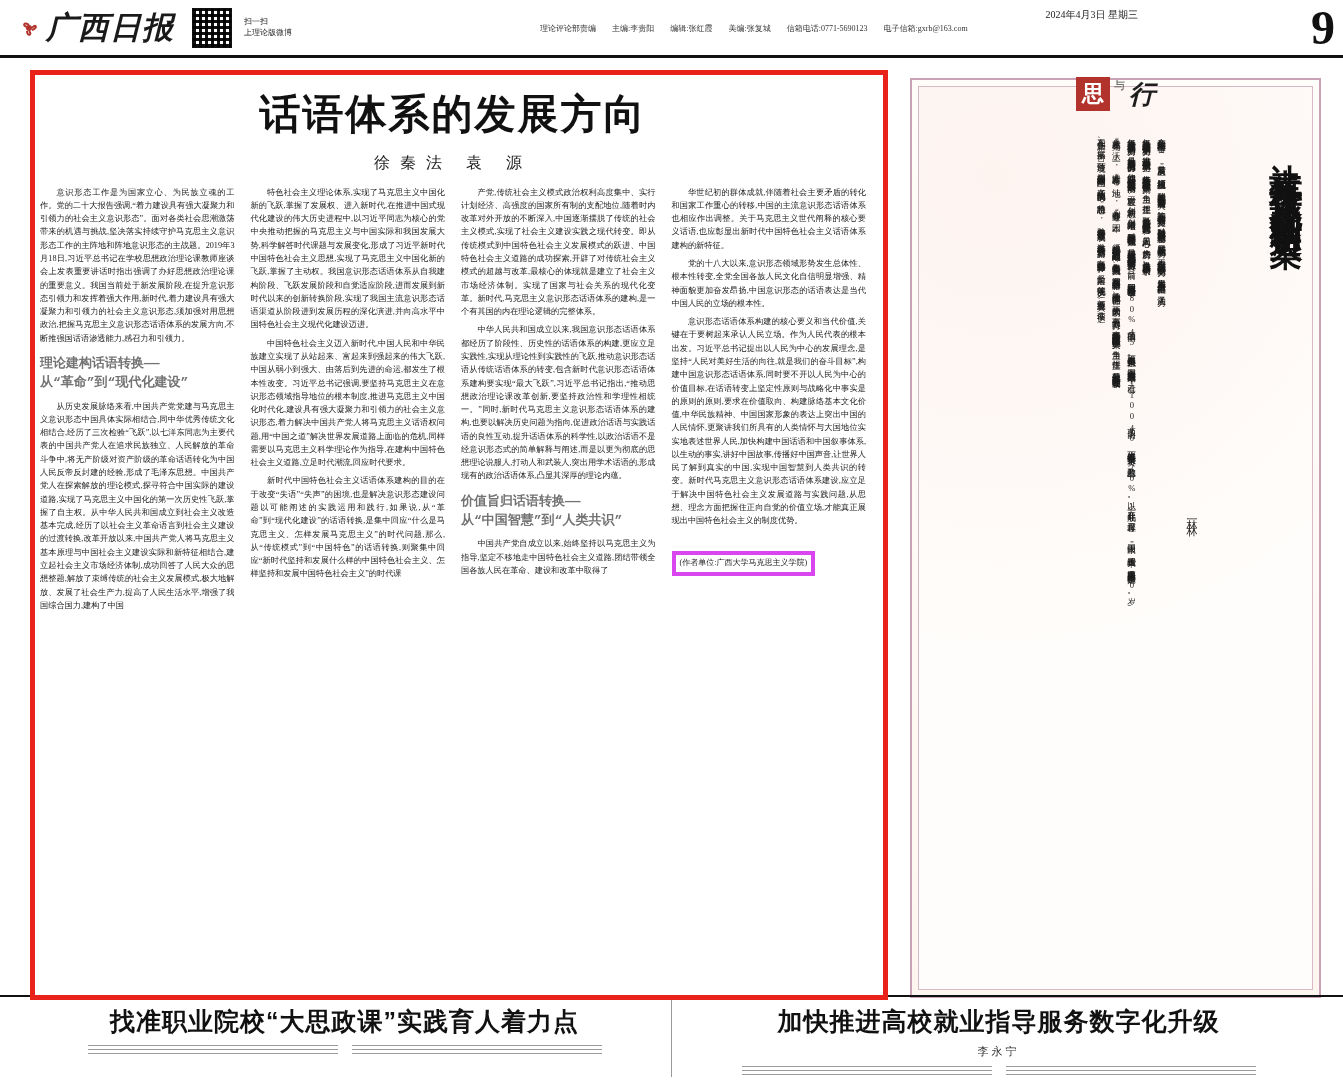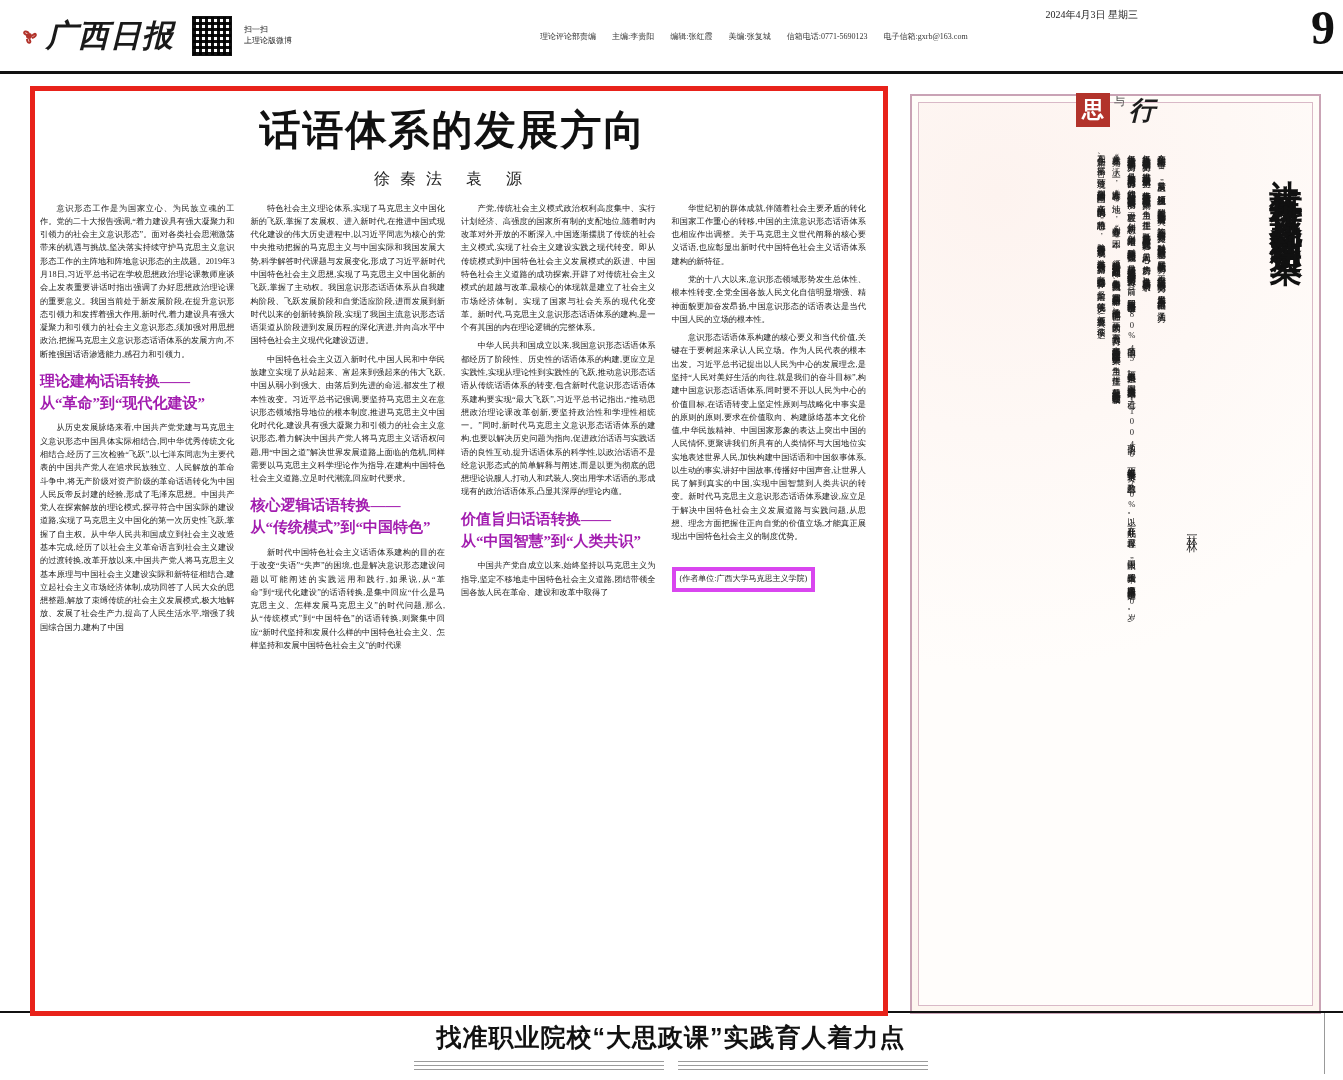"广西日报" .masthead { height: 74px -> 58px }
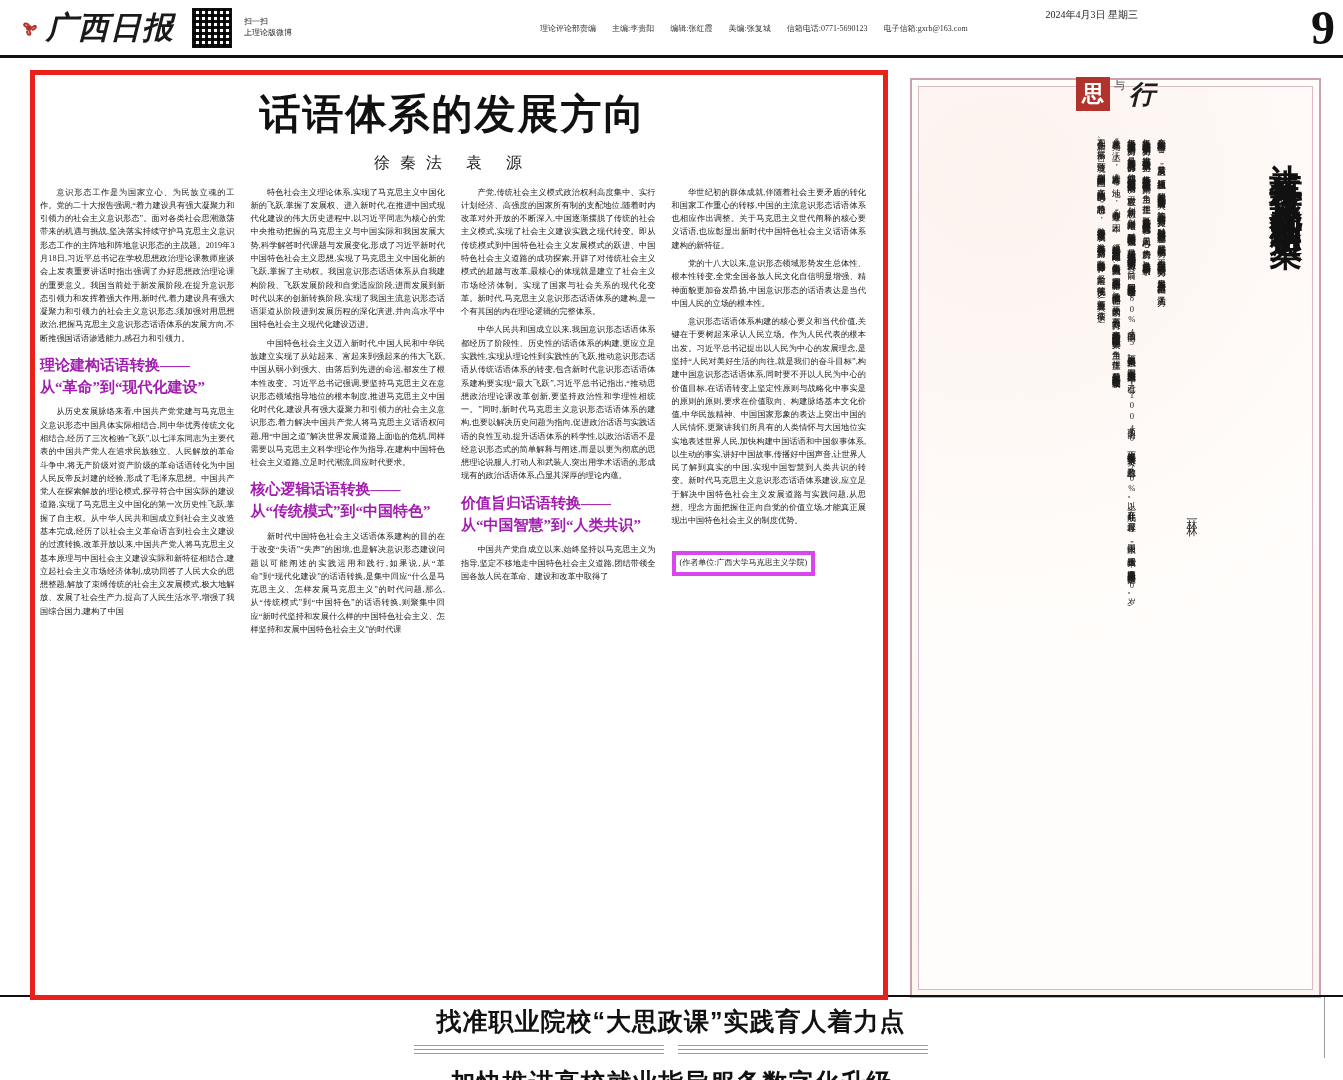"理论建构话语转换——" .subhead { color: #a21caf -> #737373; font-family: Liberation Serif, serif -> Liberation Mono, monospace; font-size: 15px -> 13px }
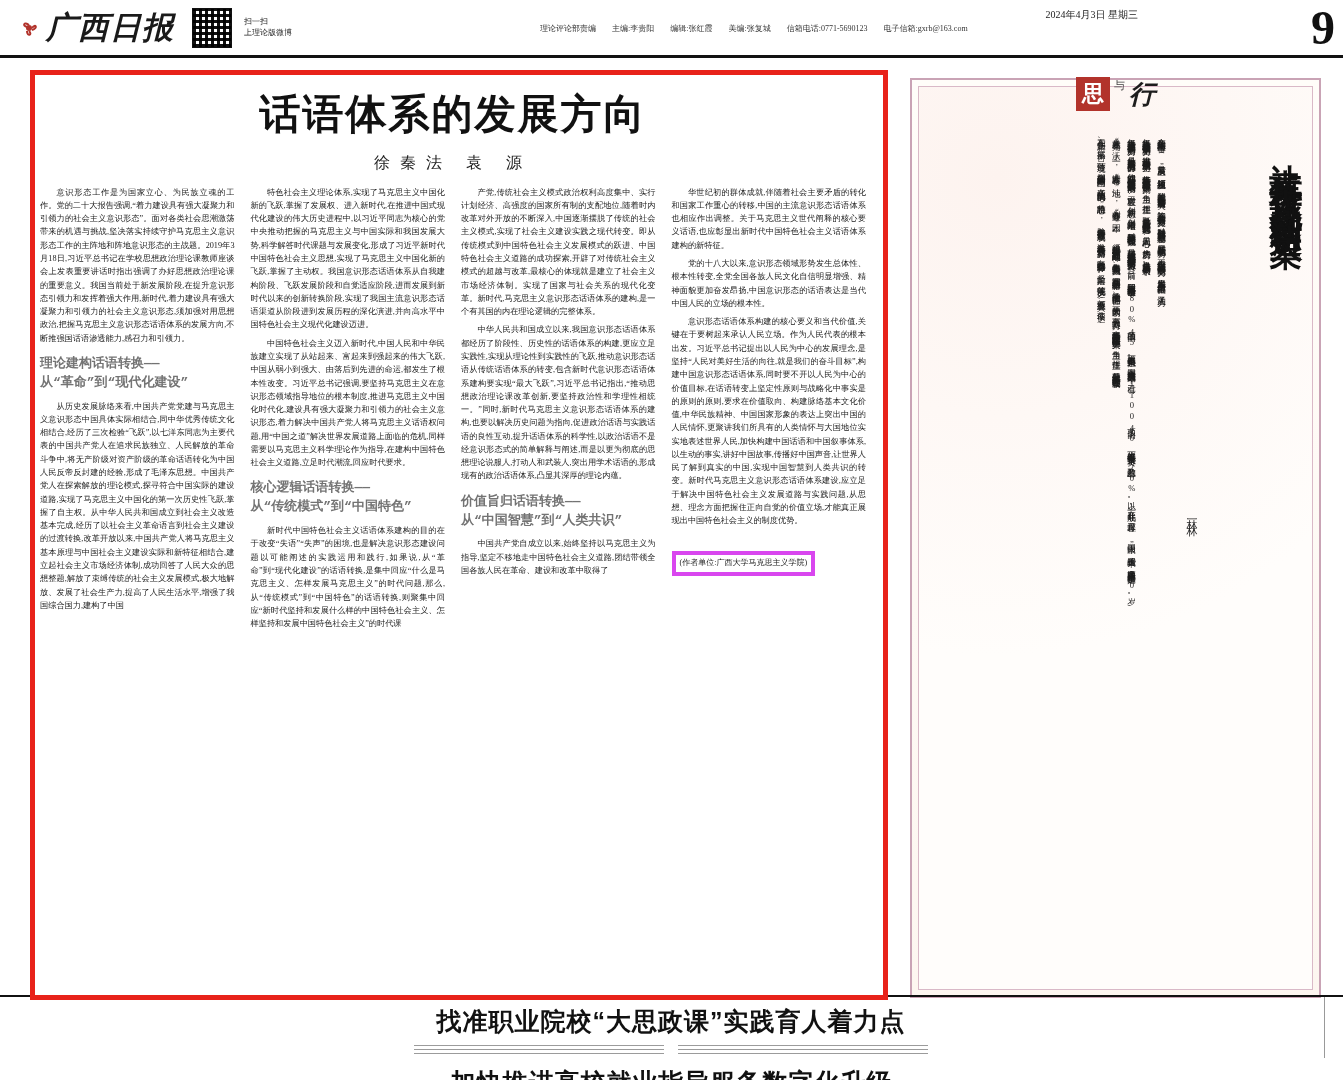"核心逻辑话语转换——" div.subhead { html: <div>核心逻辑话语转换—— 从“传统模式”到“中国特色”</div> -> none }
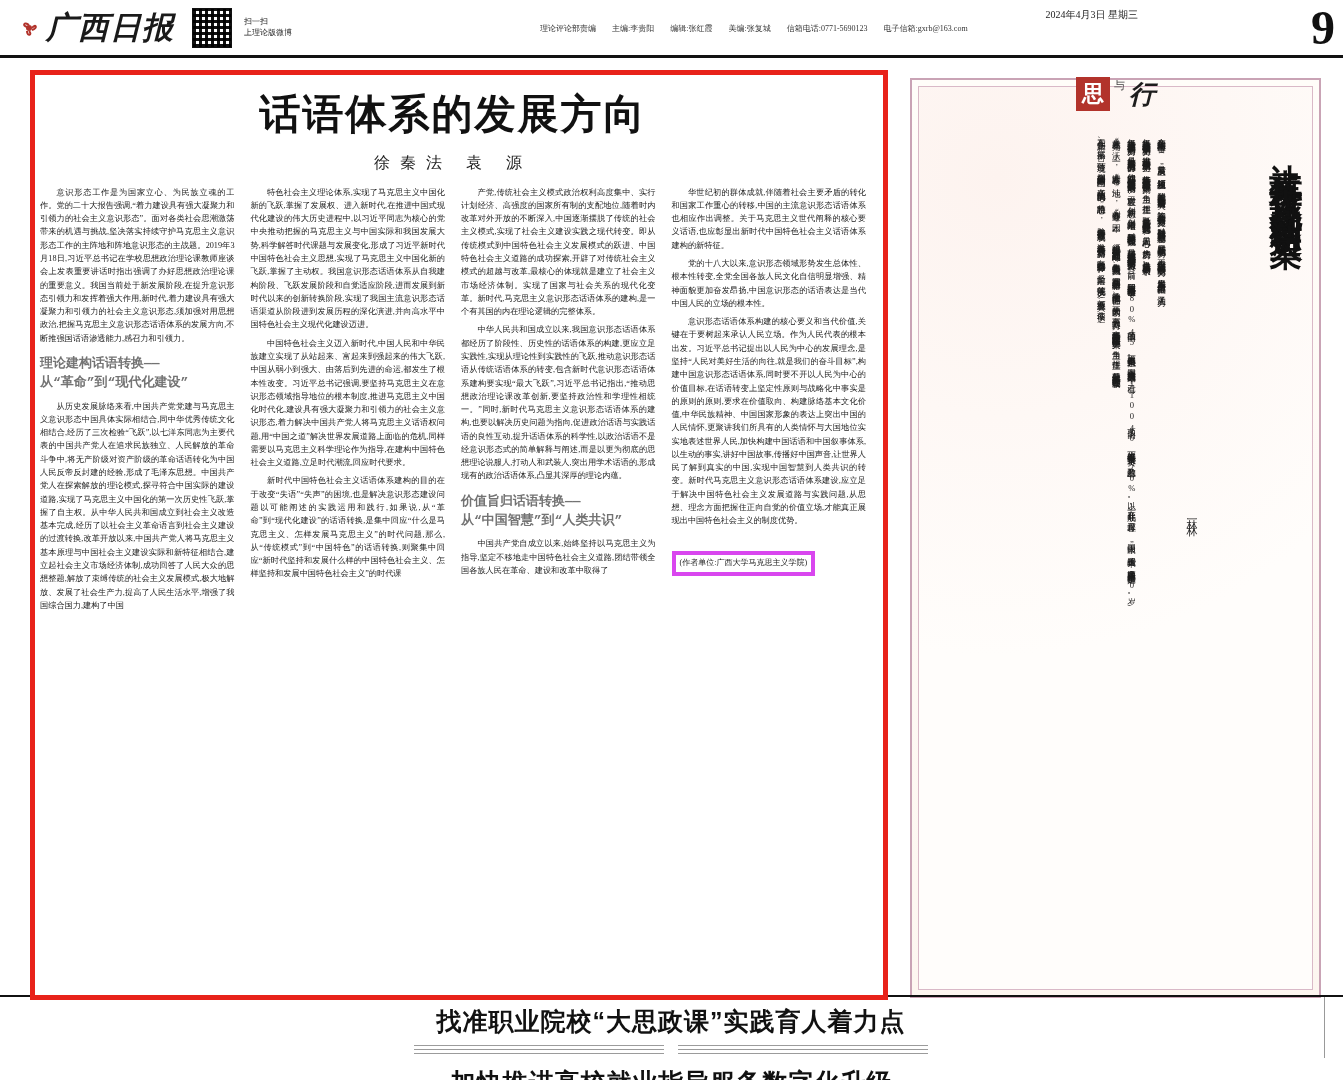"找准职业院校“大思政课”实践育人着力点" .bottom-row { flex-direction: column -> none }
